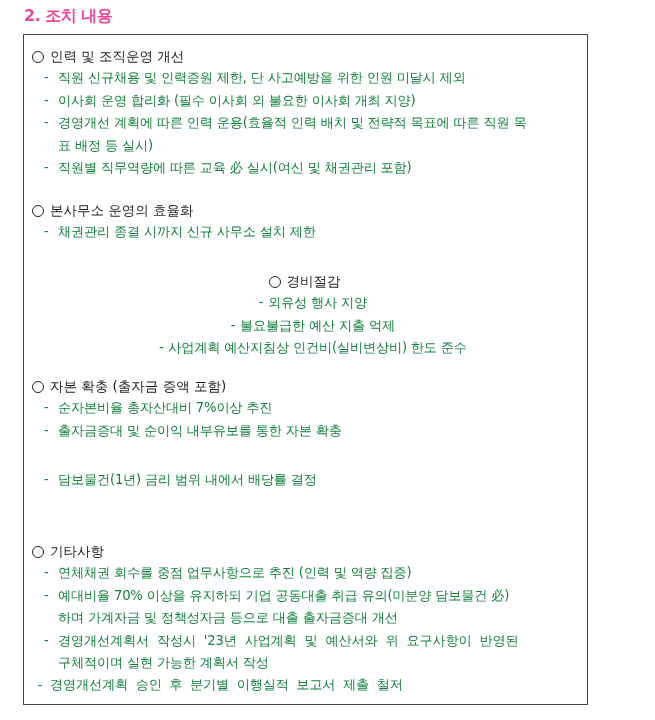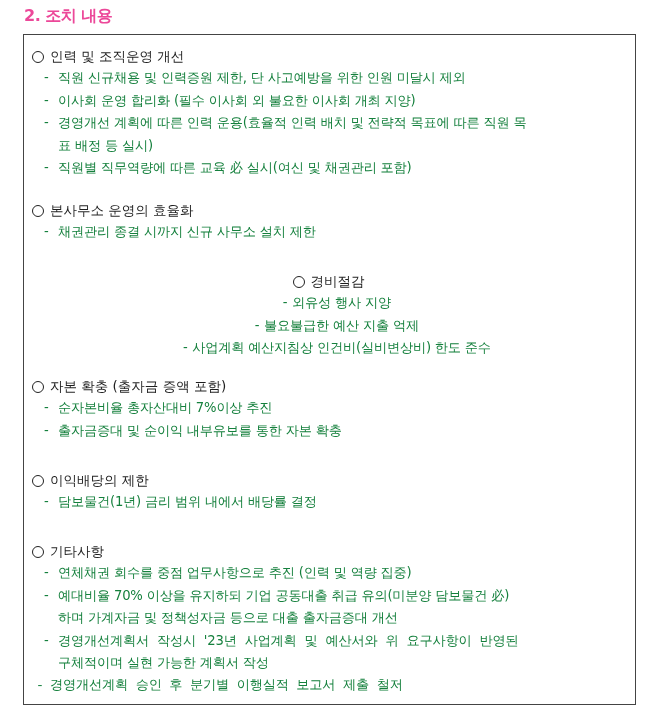"인력 및 조직운영 개선" .box { width: 613px -> 565px }
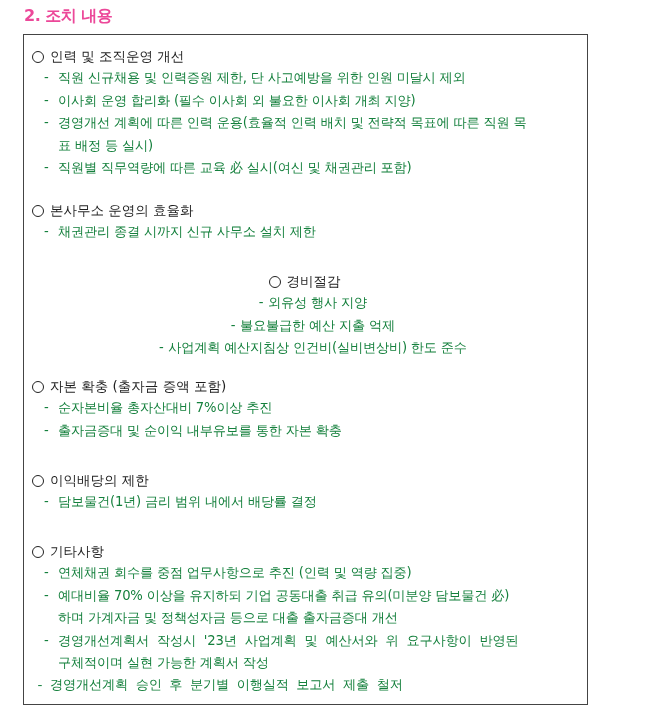"이익배당의 제한" div.heading { html: <div><span></span><span>이익배당의 제한</span></div> -> none }
